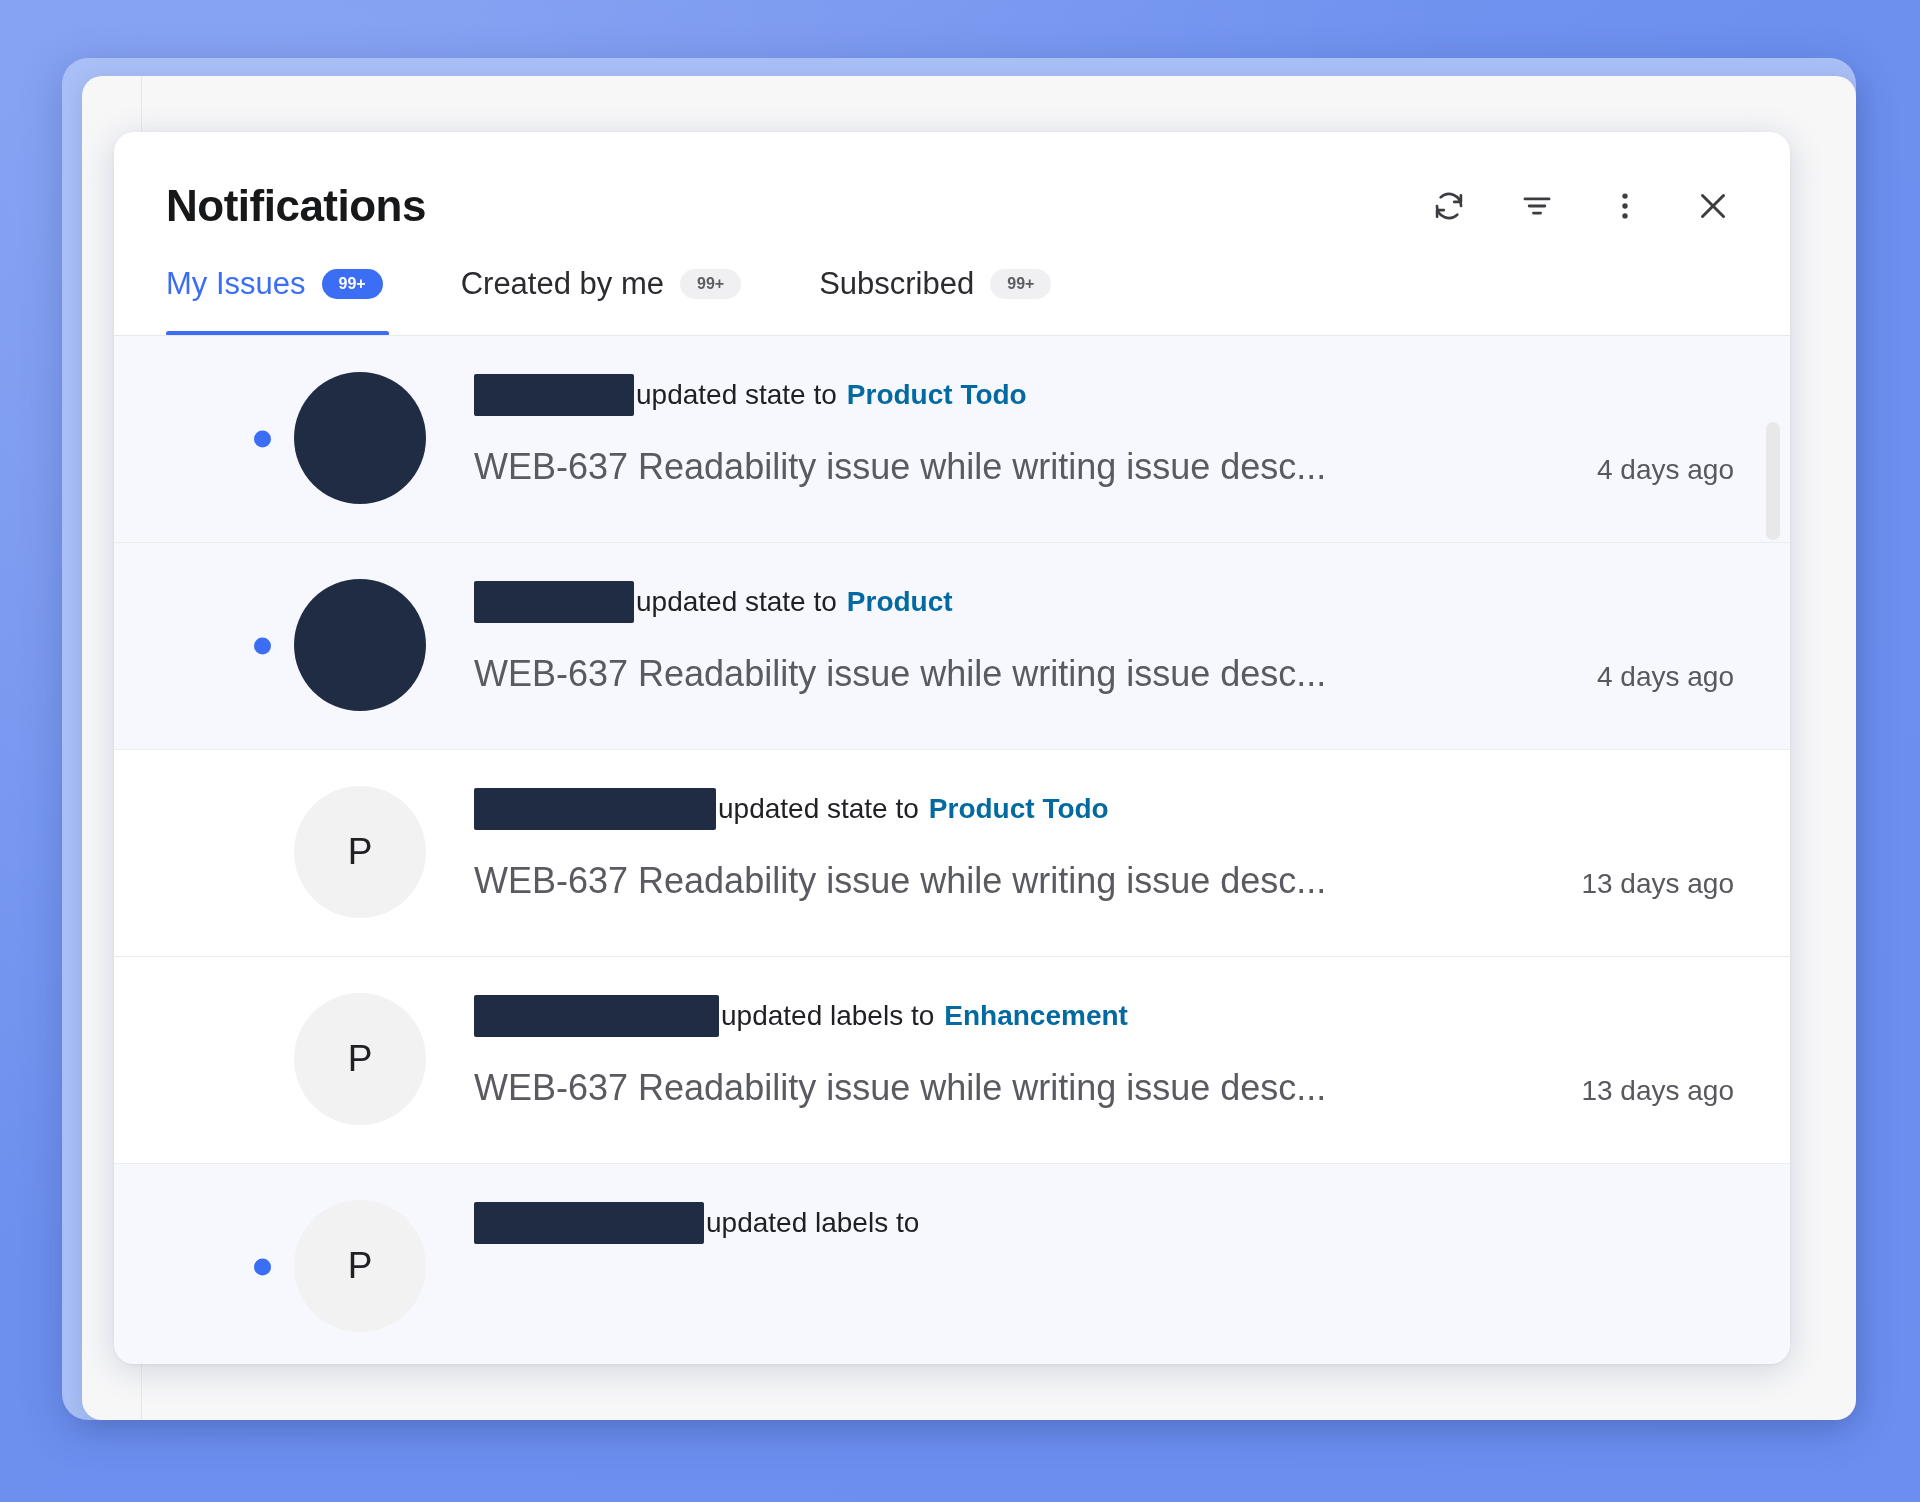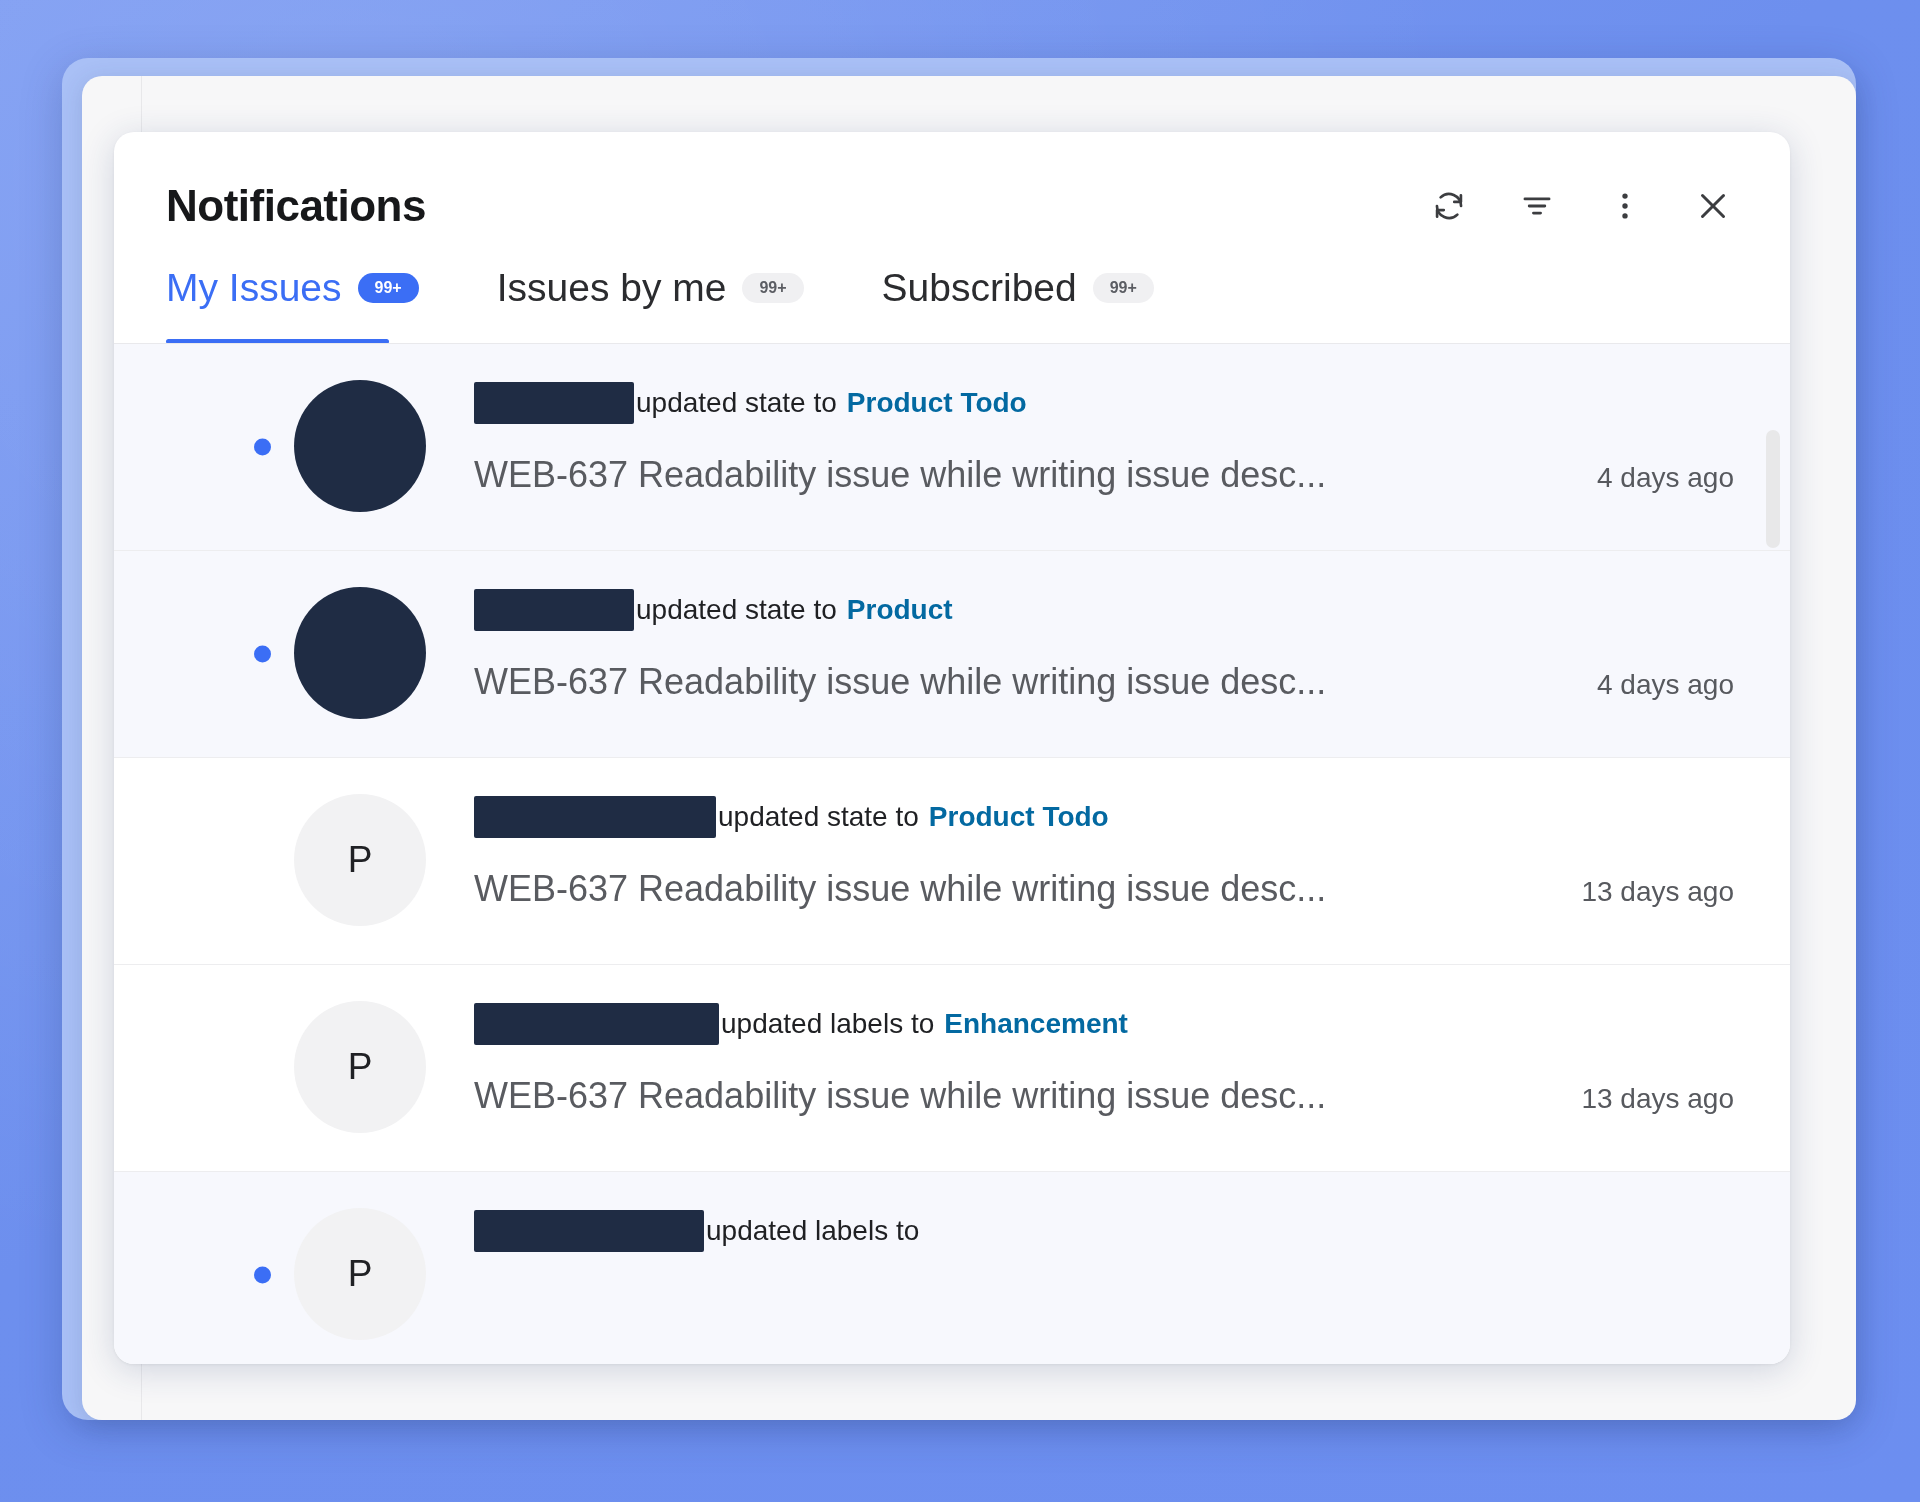"My Issues" .tab-label { font-size: 39px -> 31px }
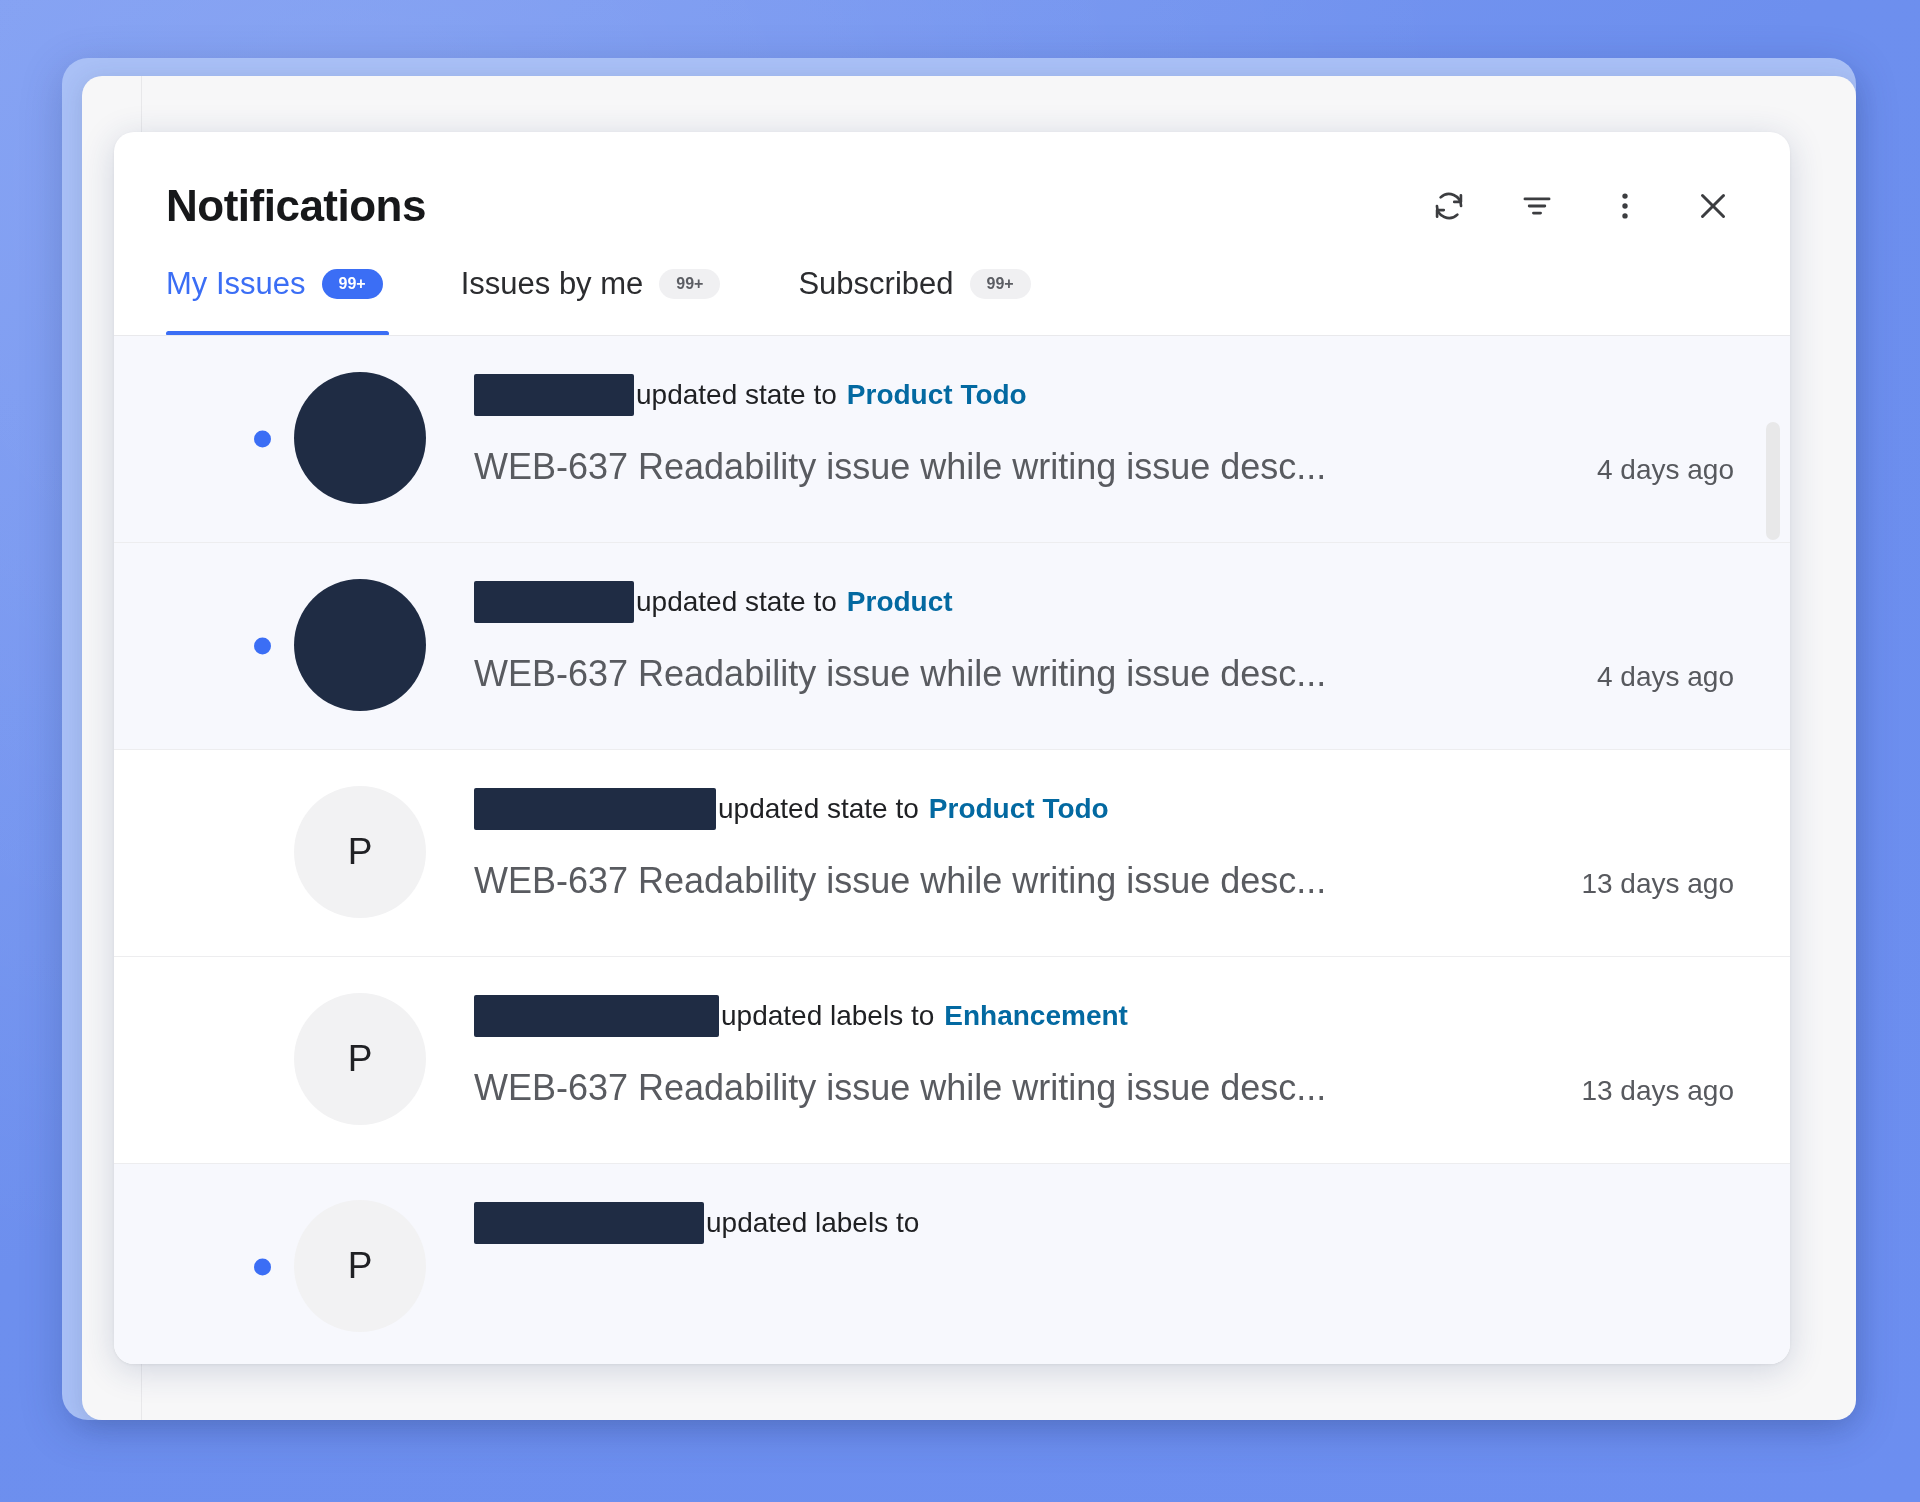"Issues by me" span.tab-label { text: Issues -> Created }
